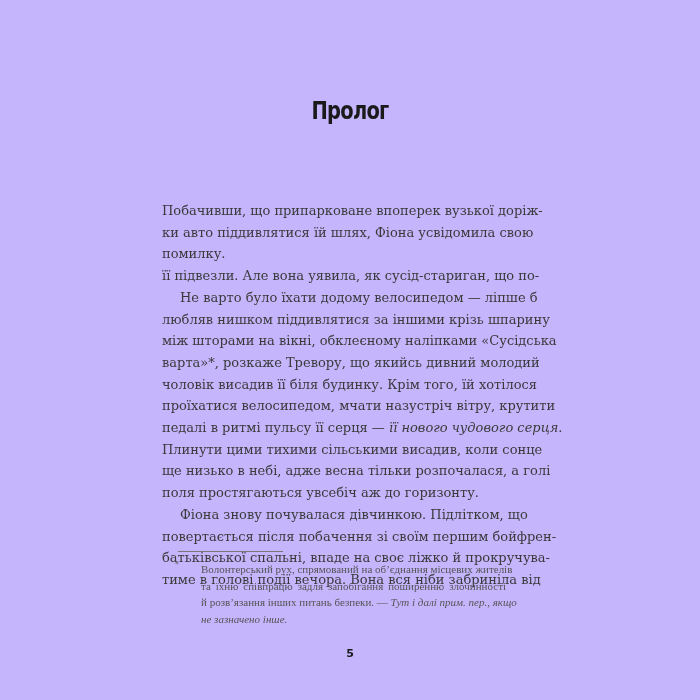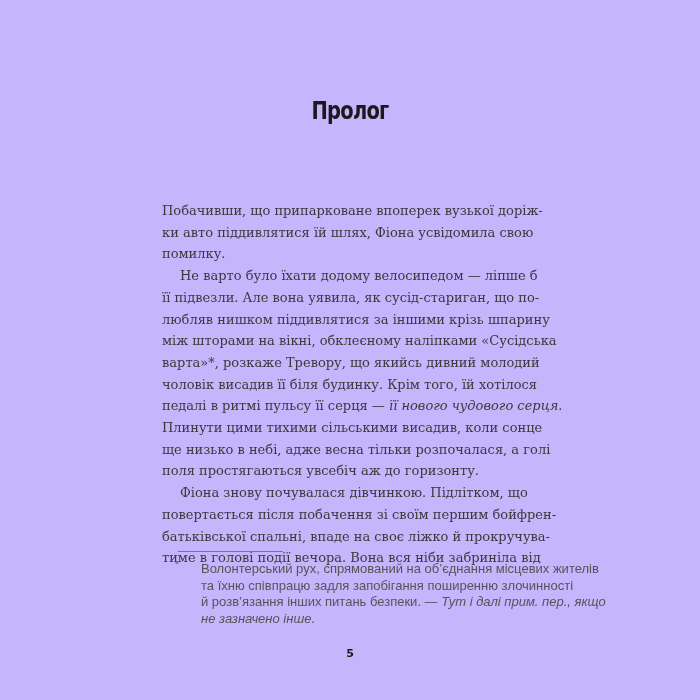"Не варто було їхати додому" span.line { order: before "її підвезли. Але вона уявила," -> after "її підвезли. Але вона уявила," }
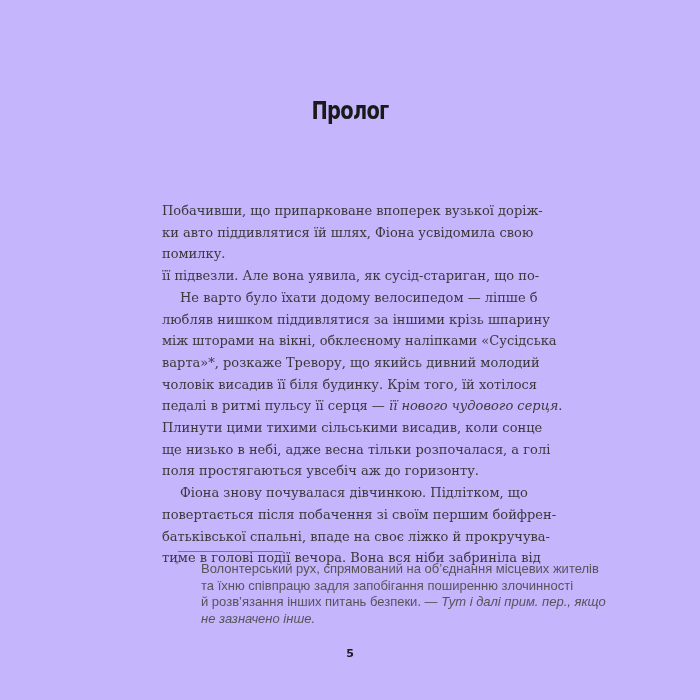"проїхатися велосипедом, мчати назустріч" span.line { html: none -> <span>проїхатися велосипедом, мчати назустріч вітру, крутити</span> }
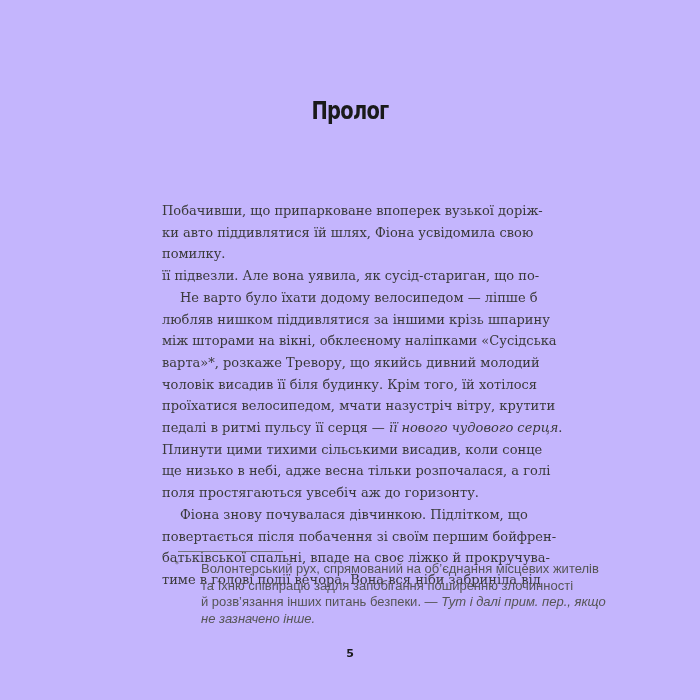"Волонтерський рух, спрямований на" .footnote { font-family: Liberation Sans, sans-serif -> Liberation Serif, serif; font-size: 13px -> 11px }
